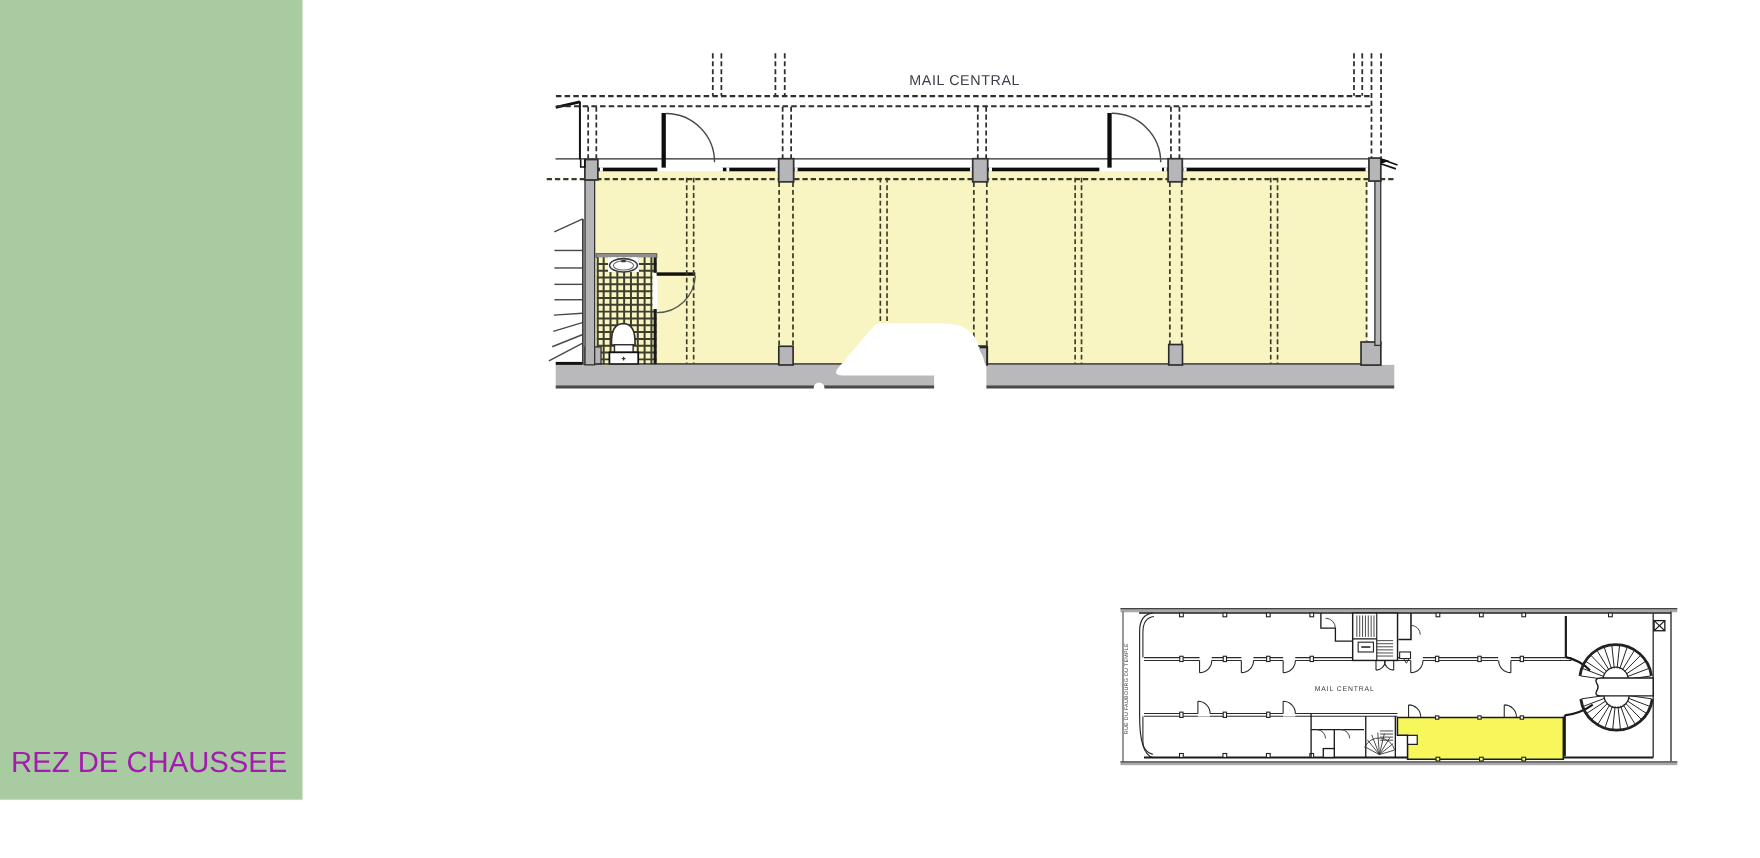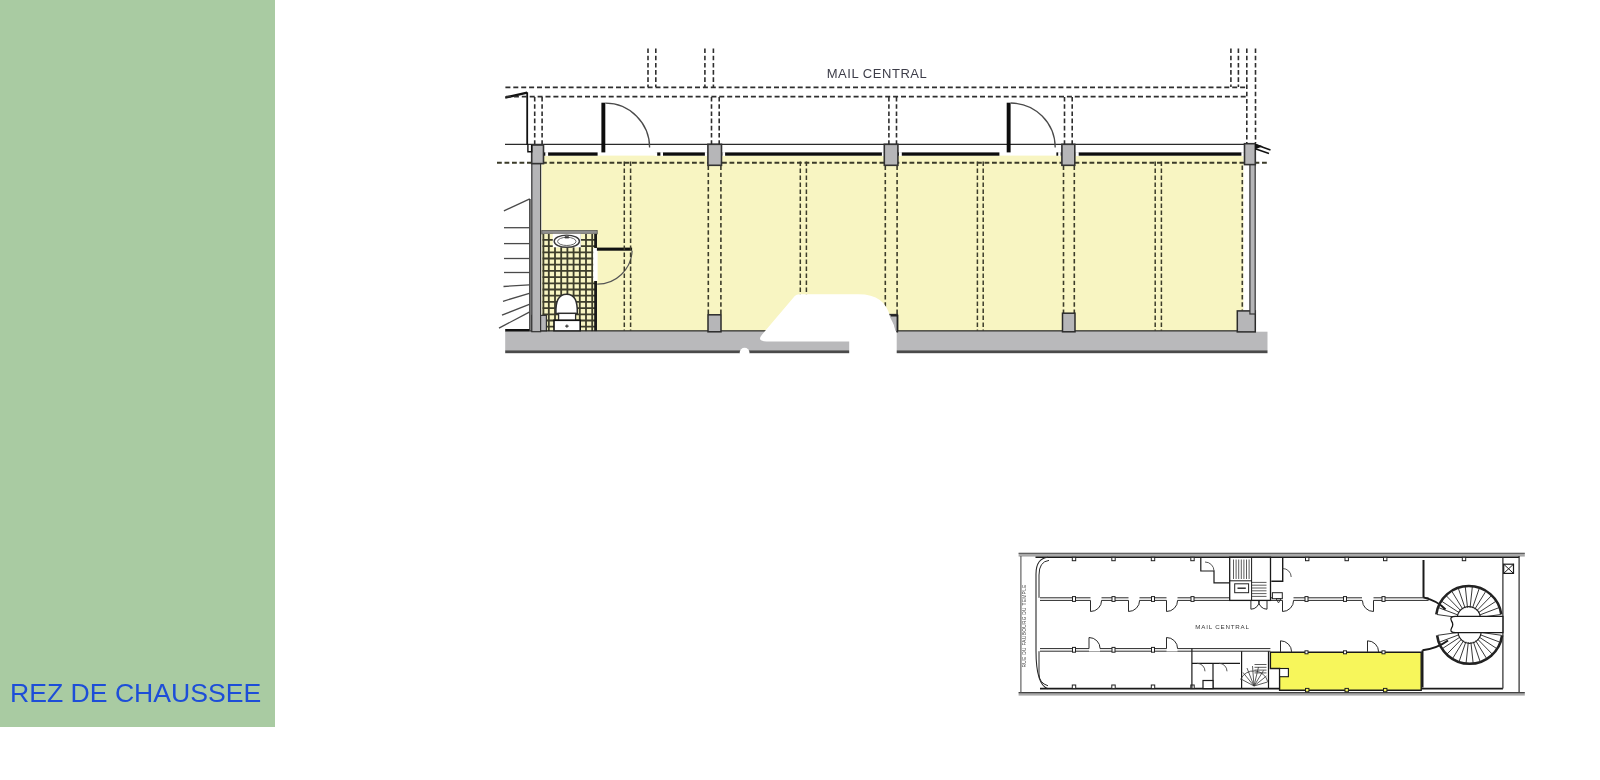"REZ DE CHAUSSEE" #panel span { color: #1d4ed8 -> #a21caf }
